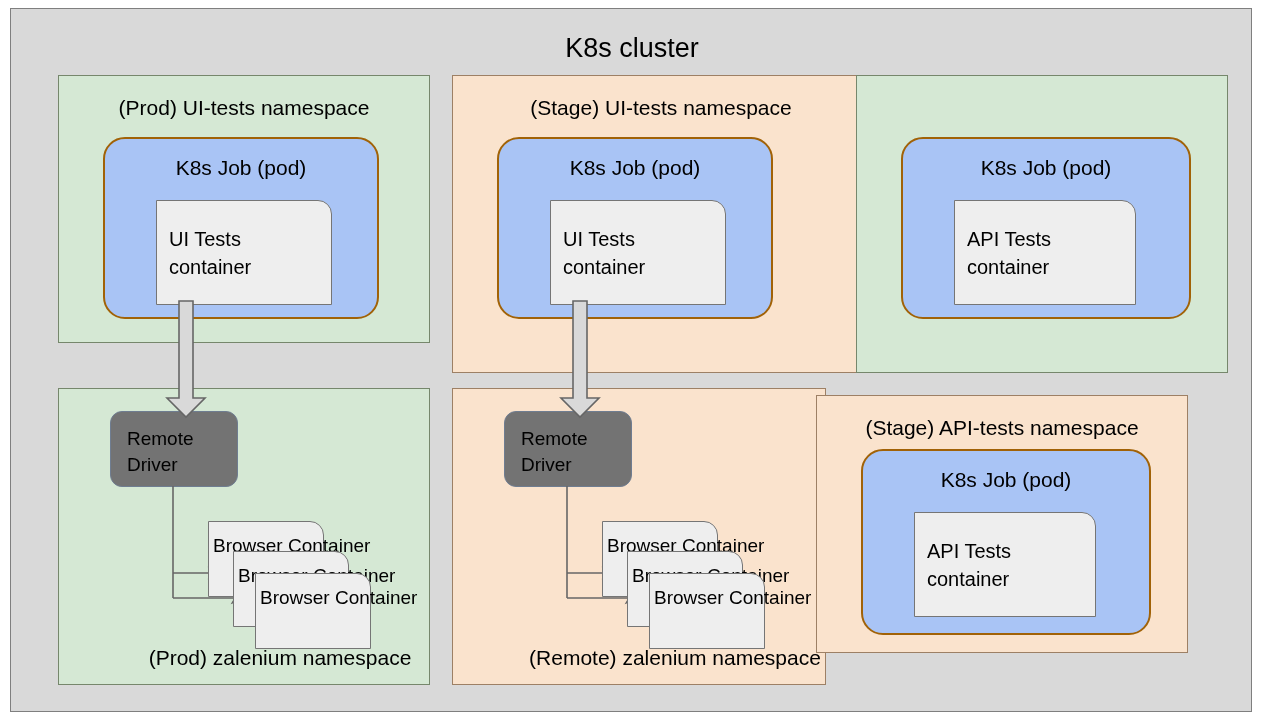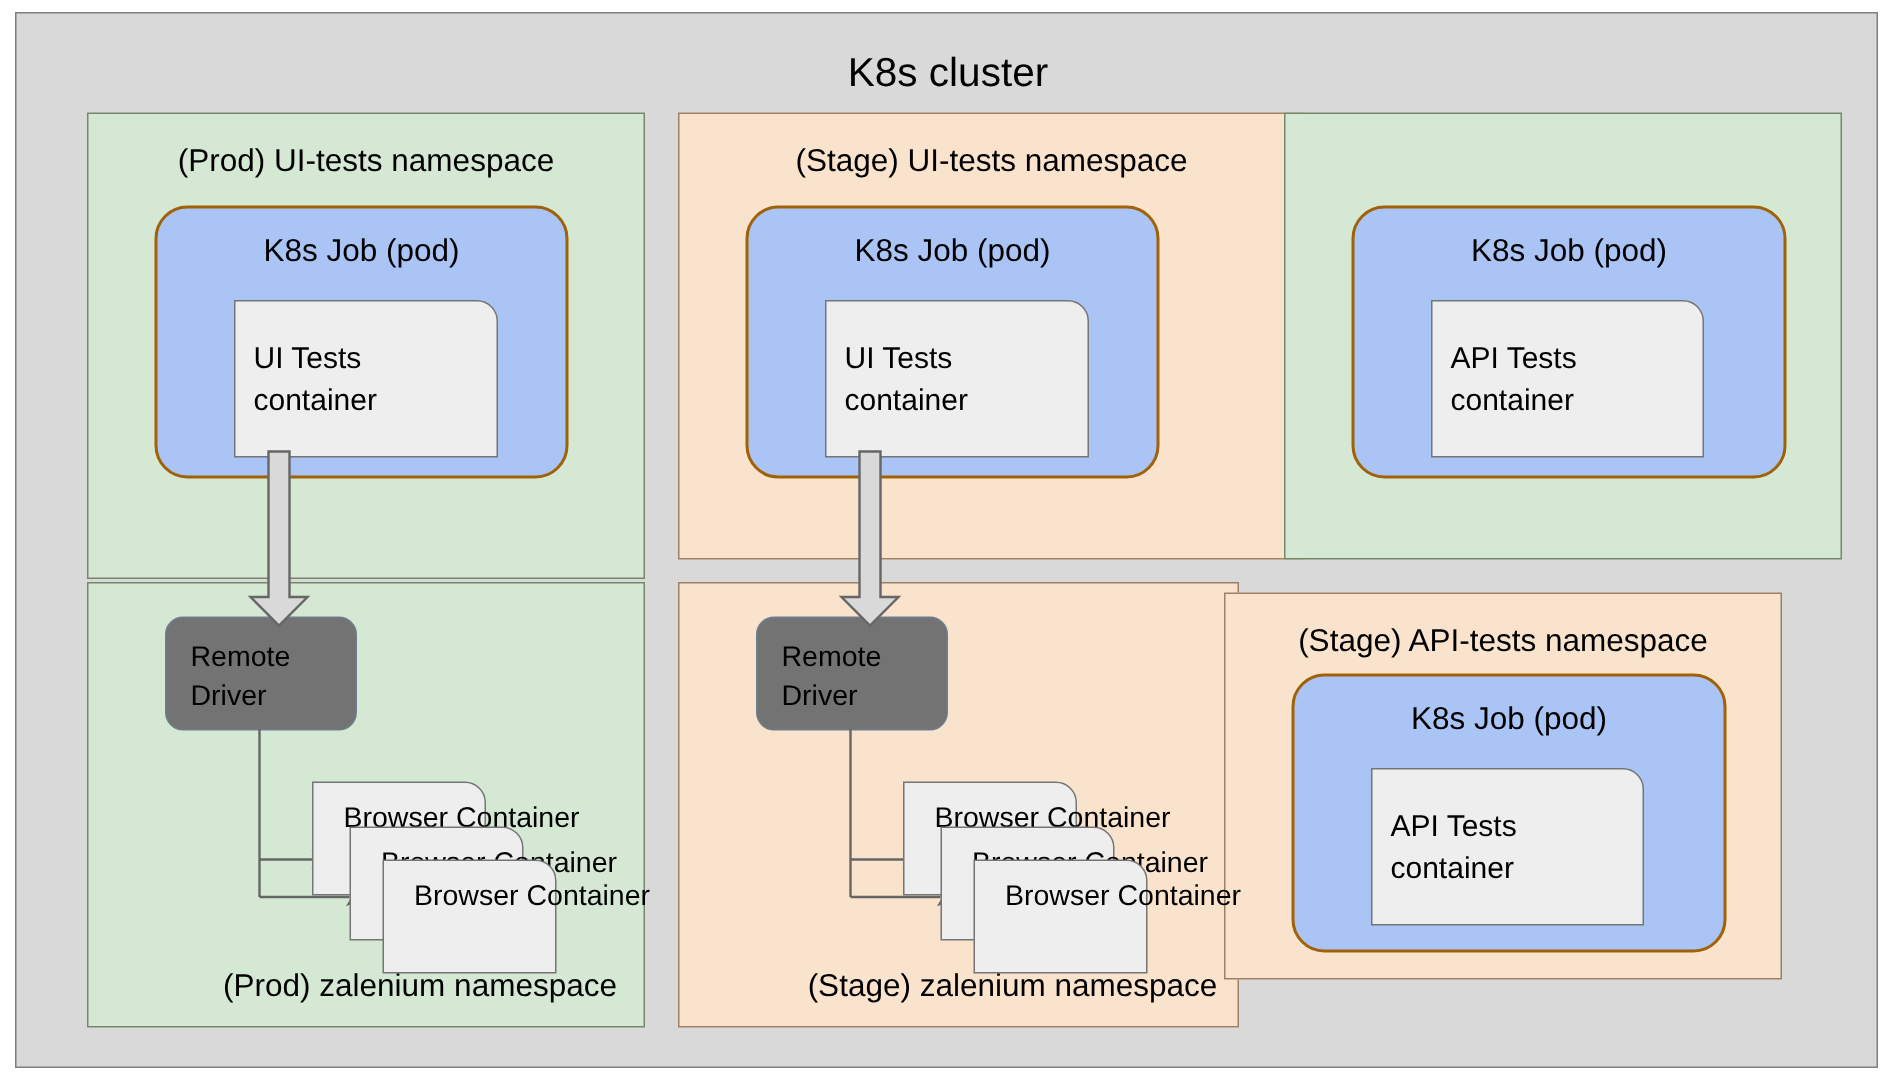"(Prod) UI-tests namespace" div.ns { height: 311px -> 268px }
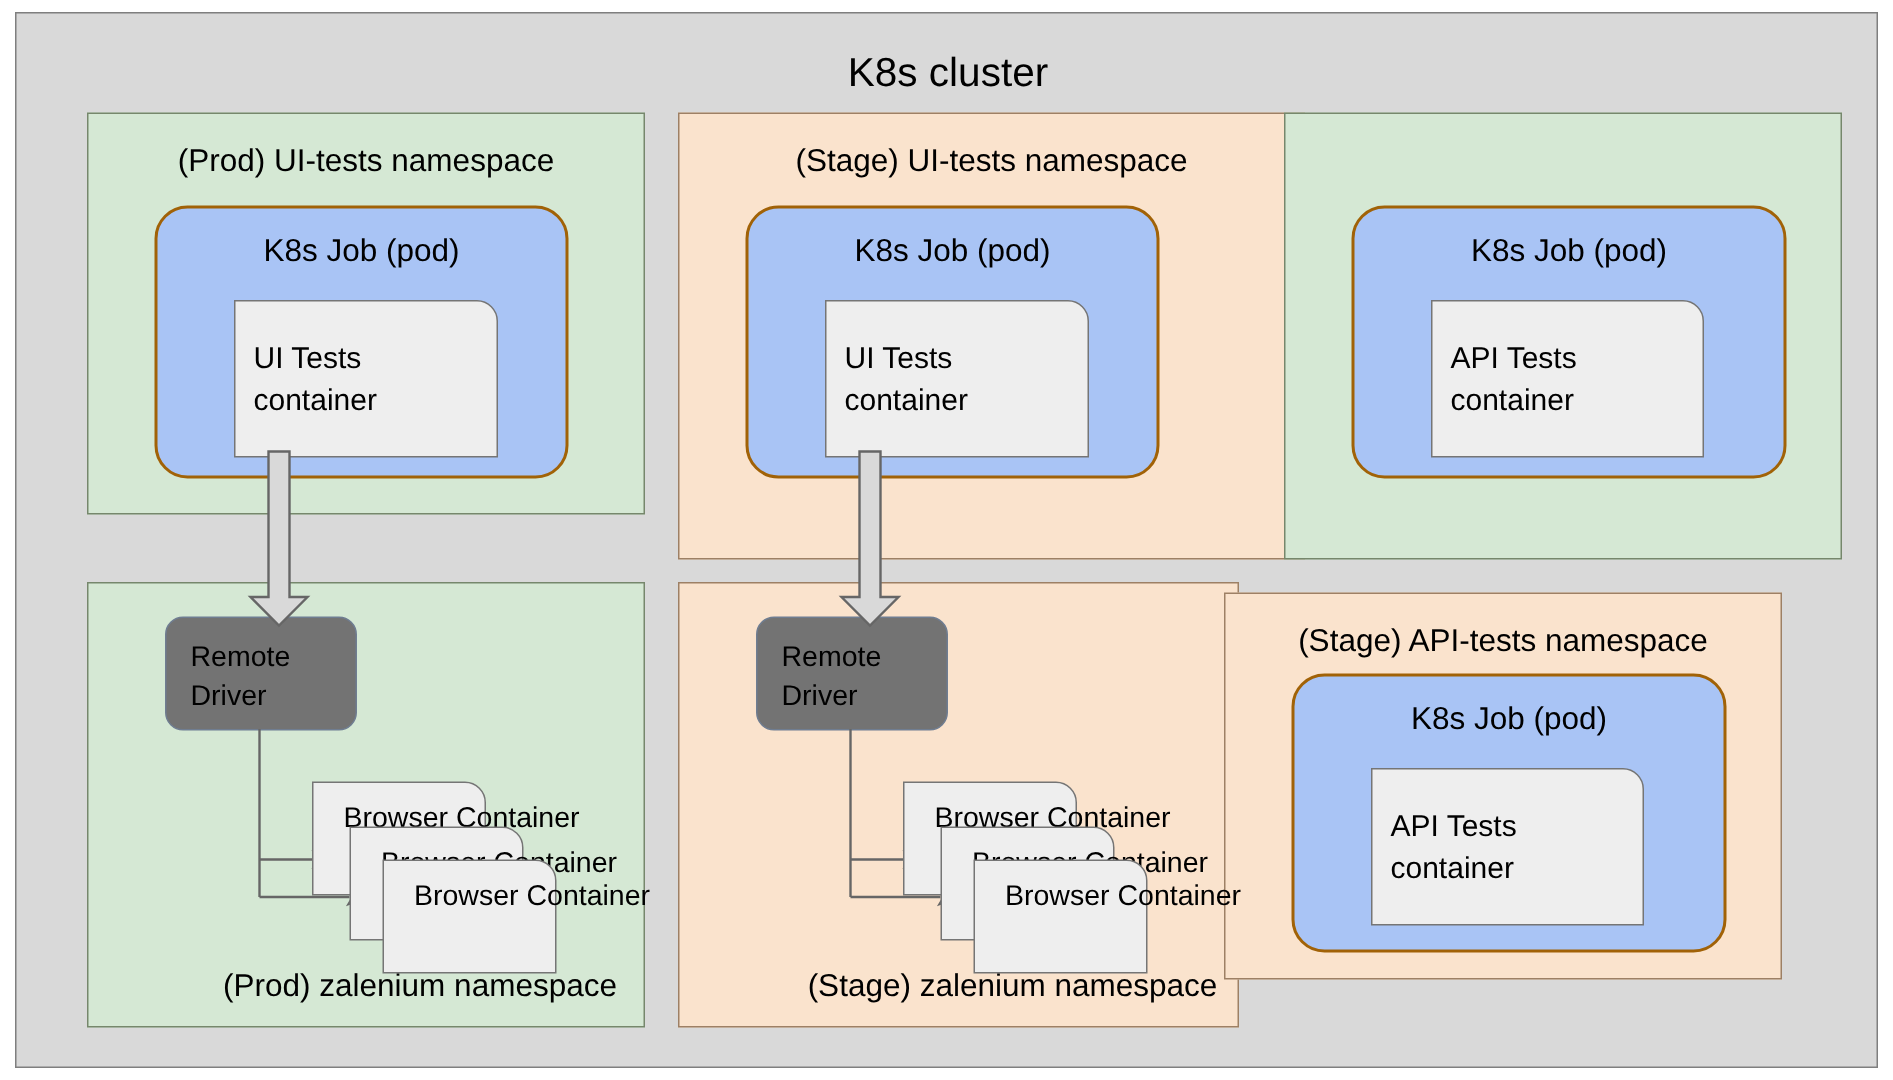"Browser Container" .bcont { padding: 10px 0 0 20px -> 10px 0 0 4px }
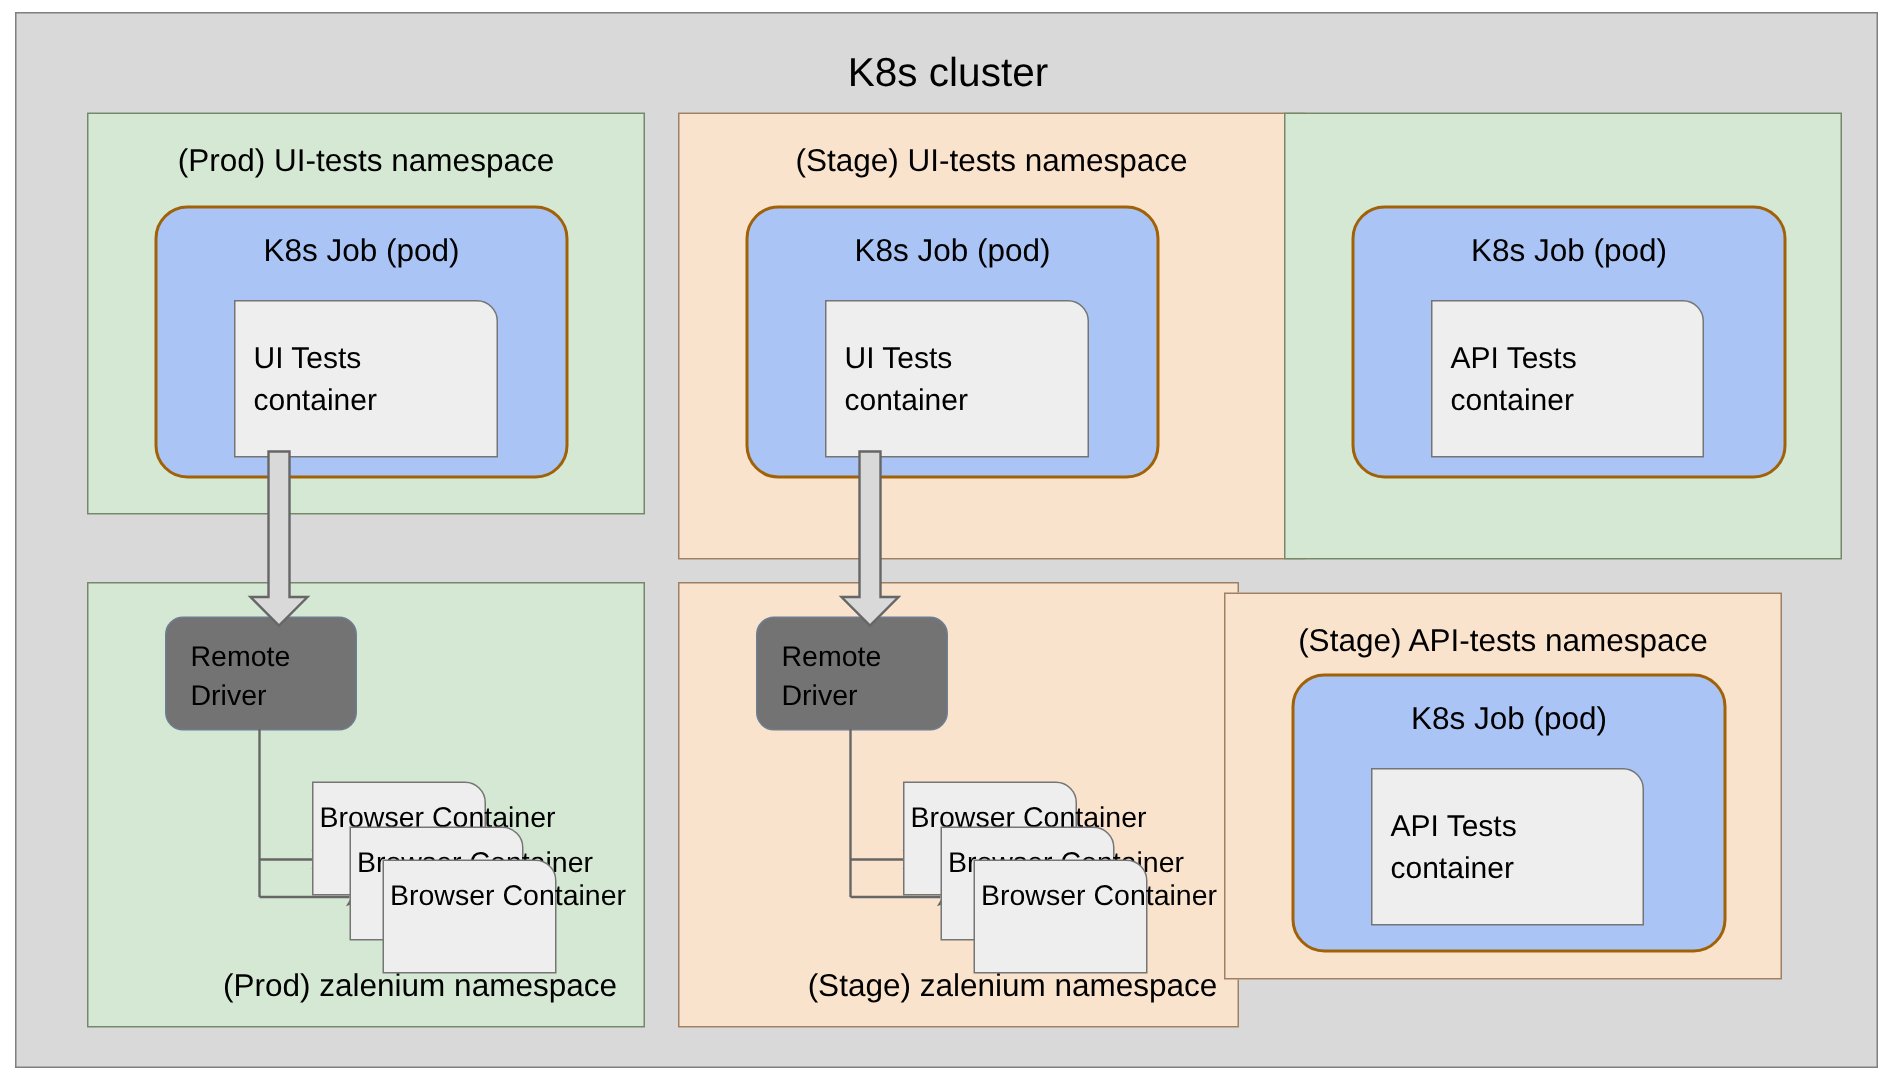"(Stage) zalenium namespace" div.ns-label { text: Stage -> Remote }
